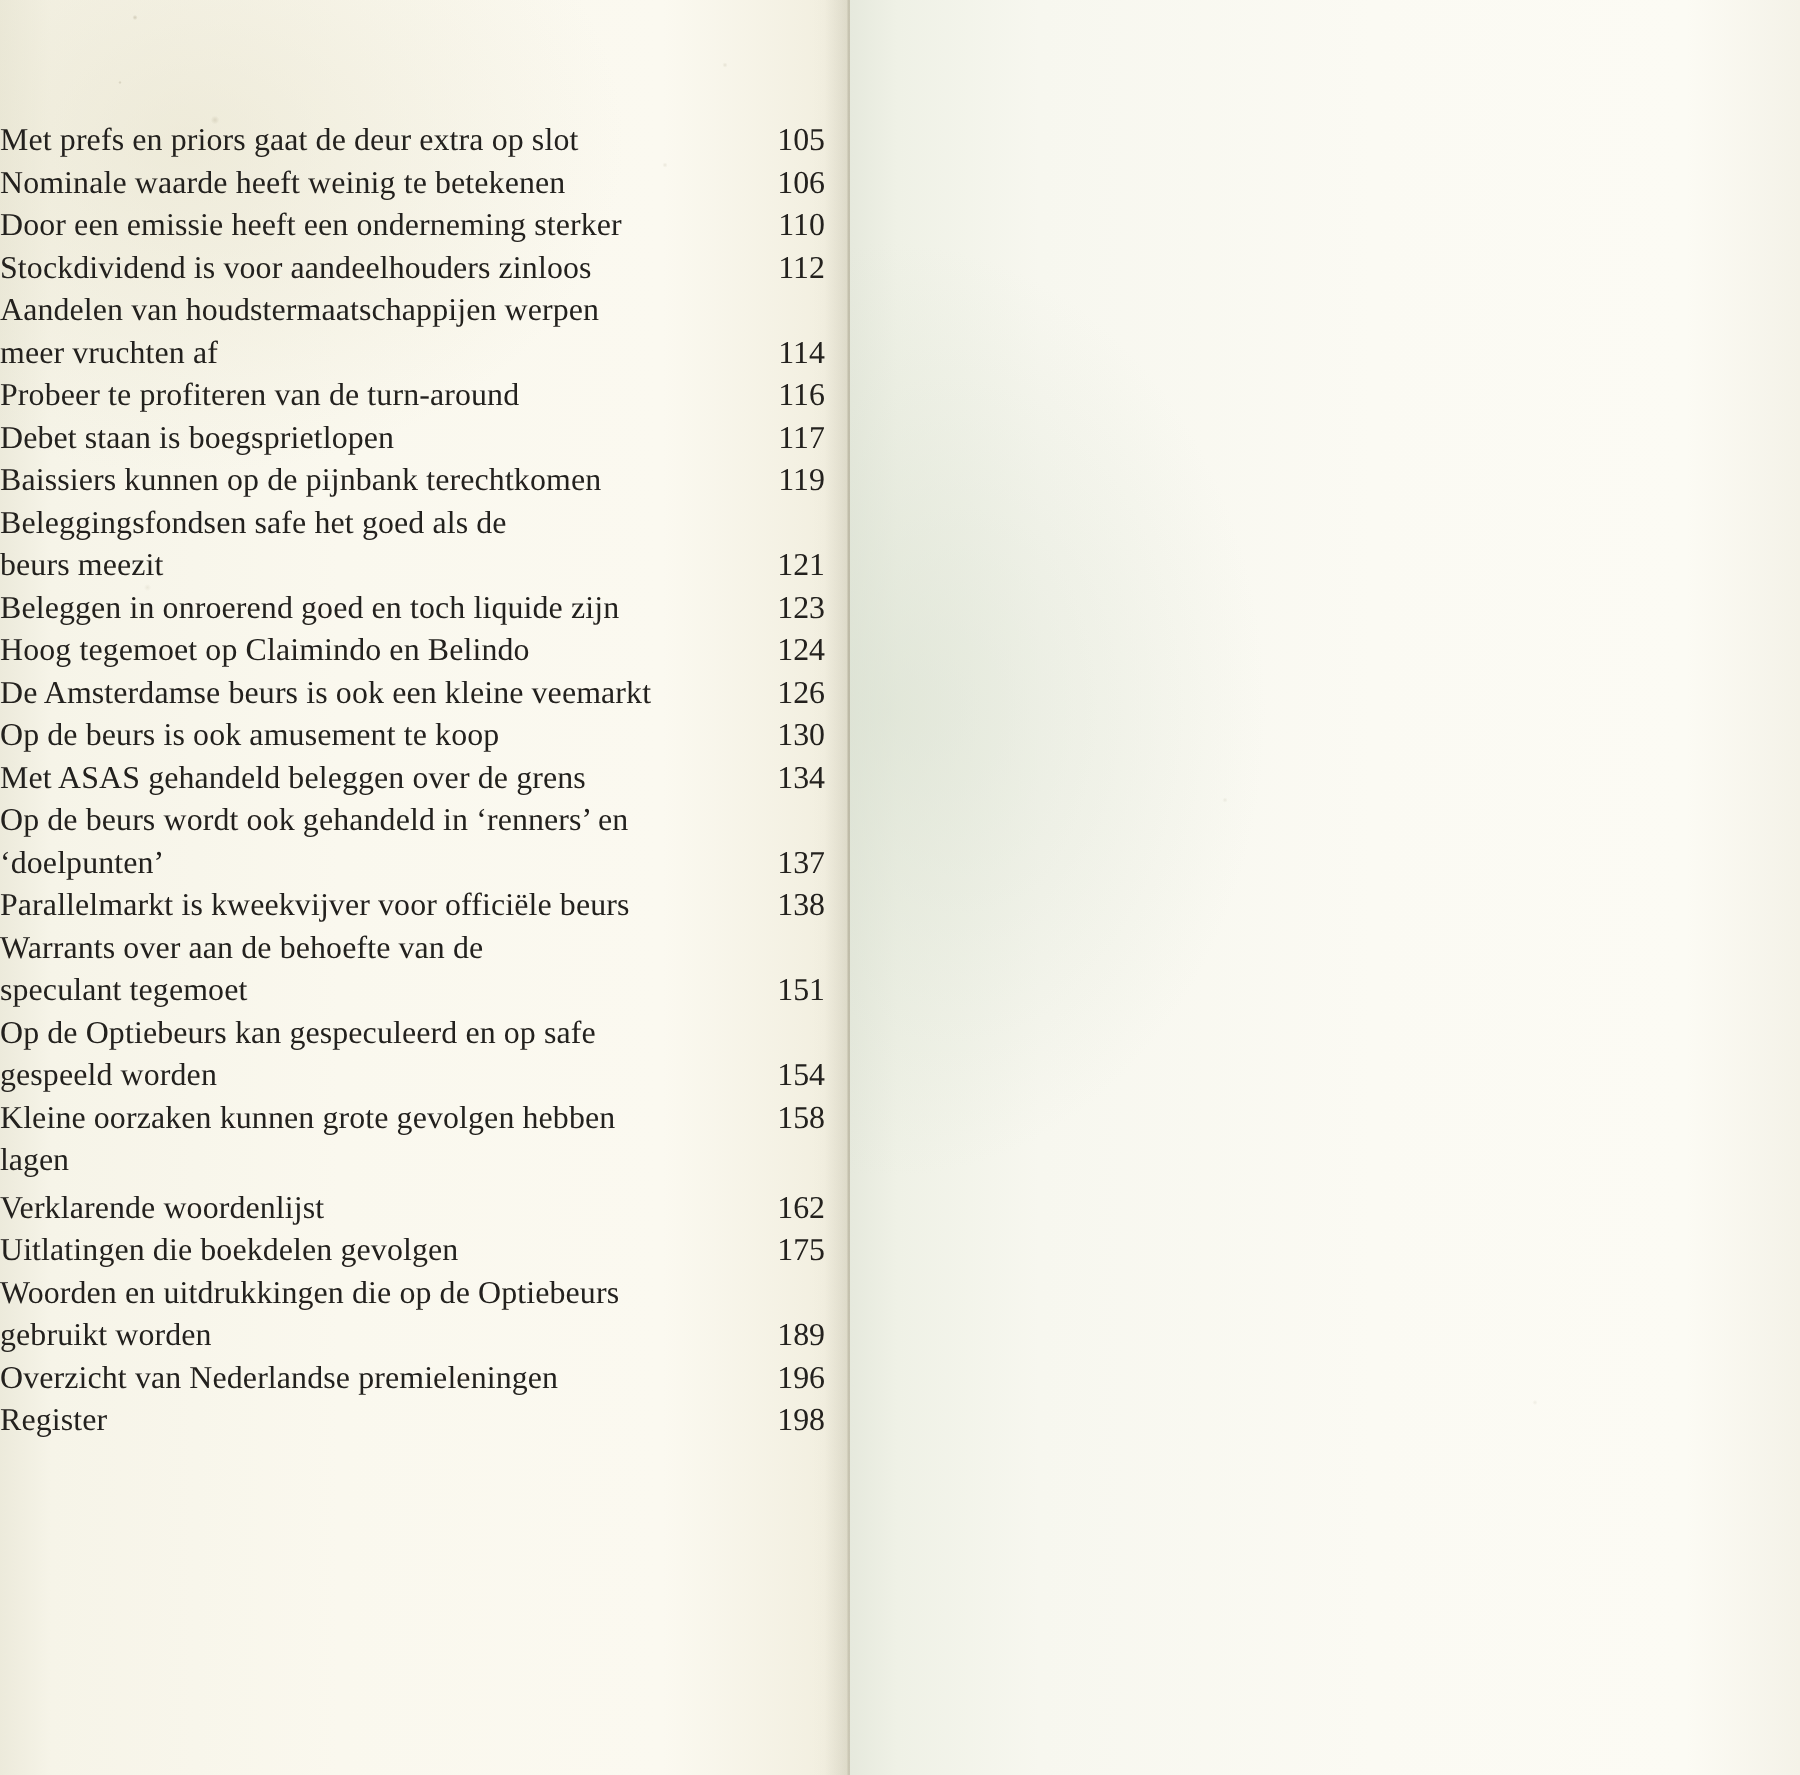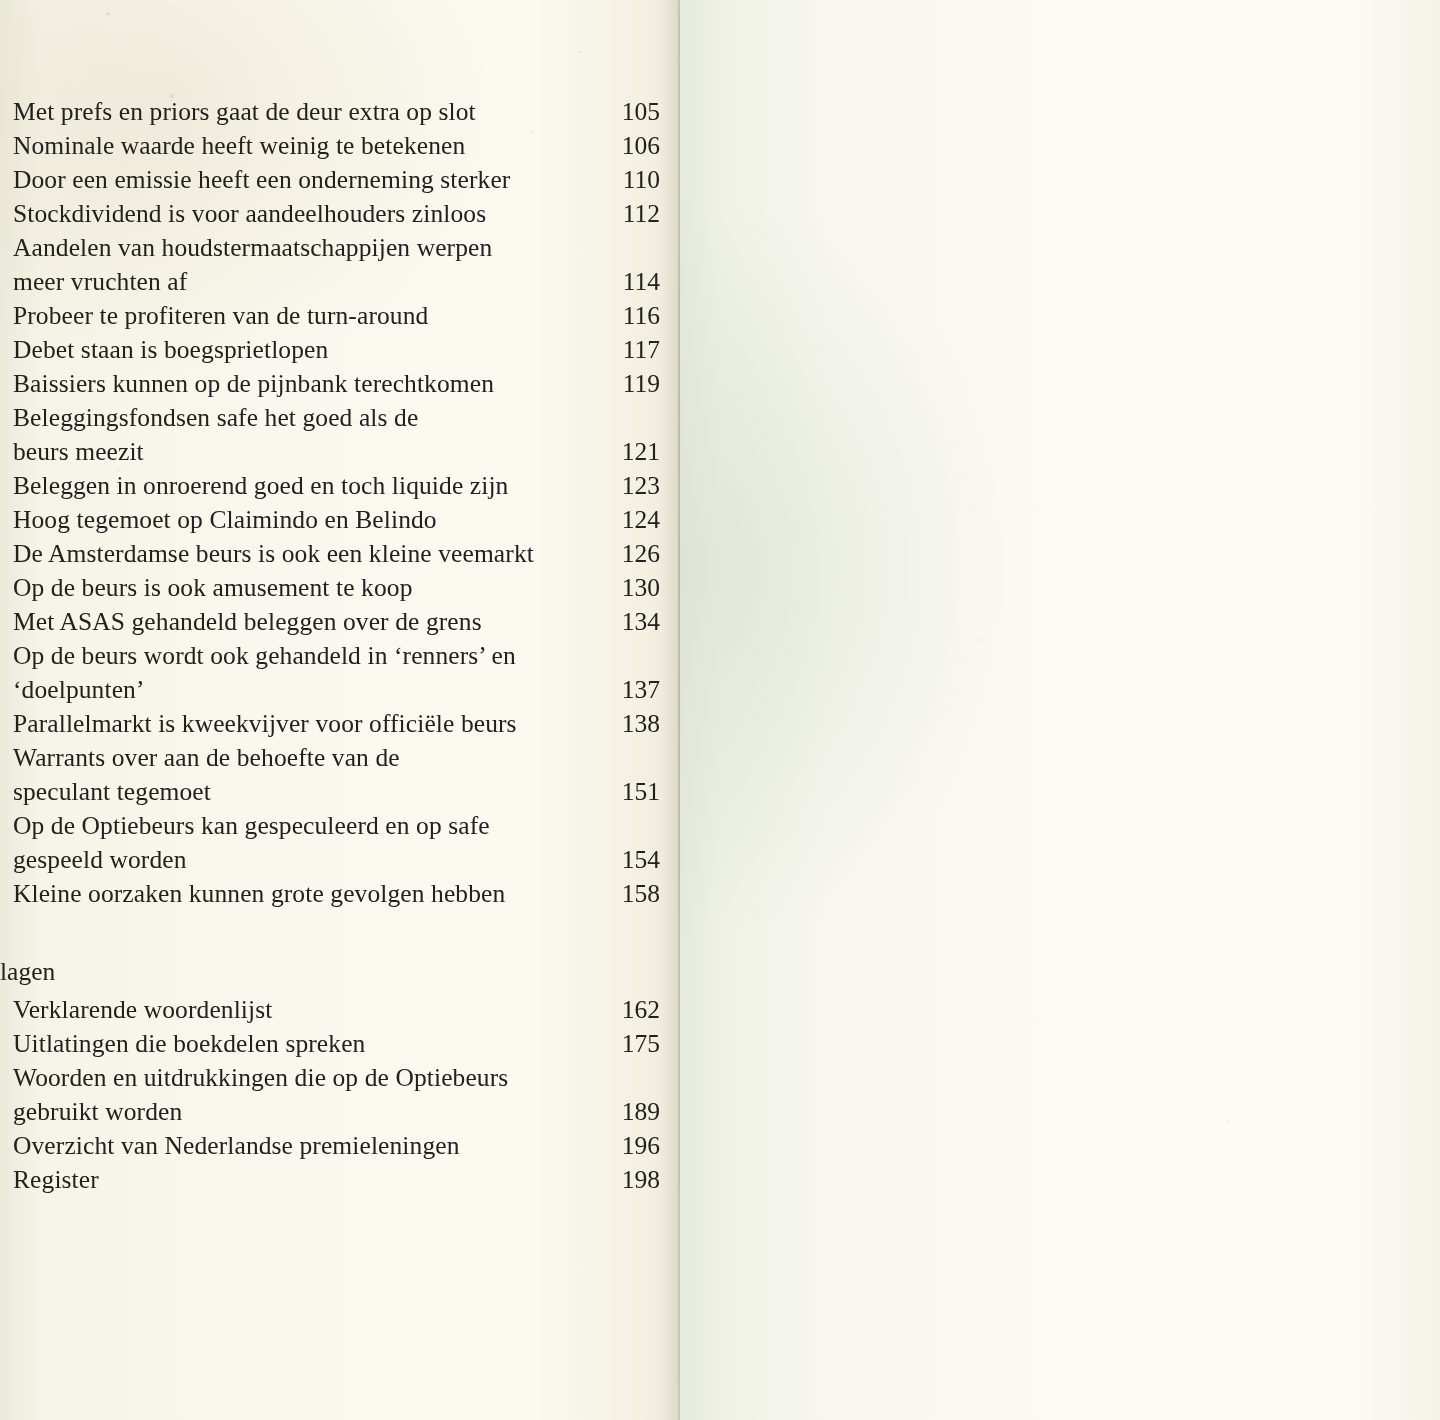"Met prefs en priors gaat" .toc-title { padding-left: 13px -> none }
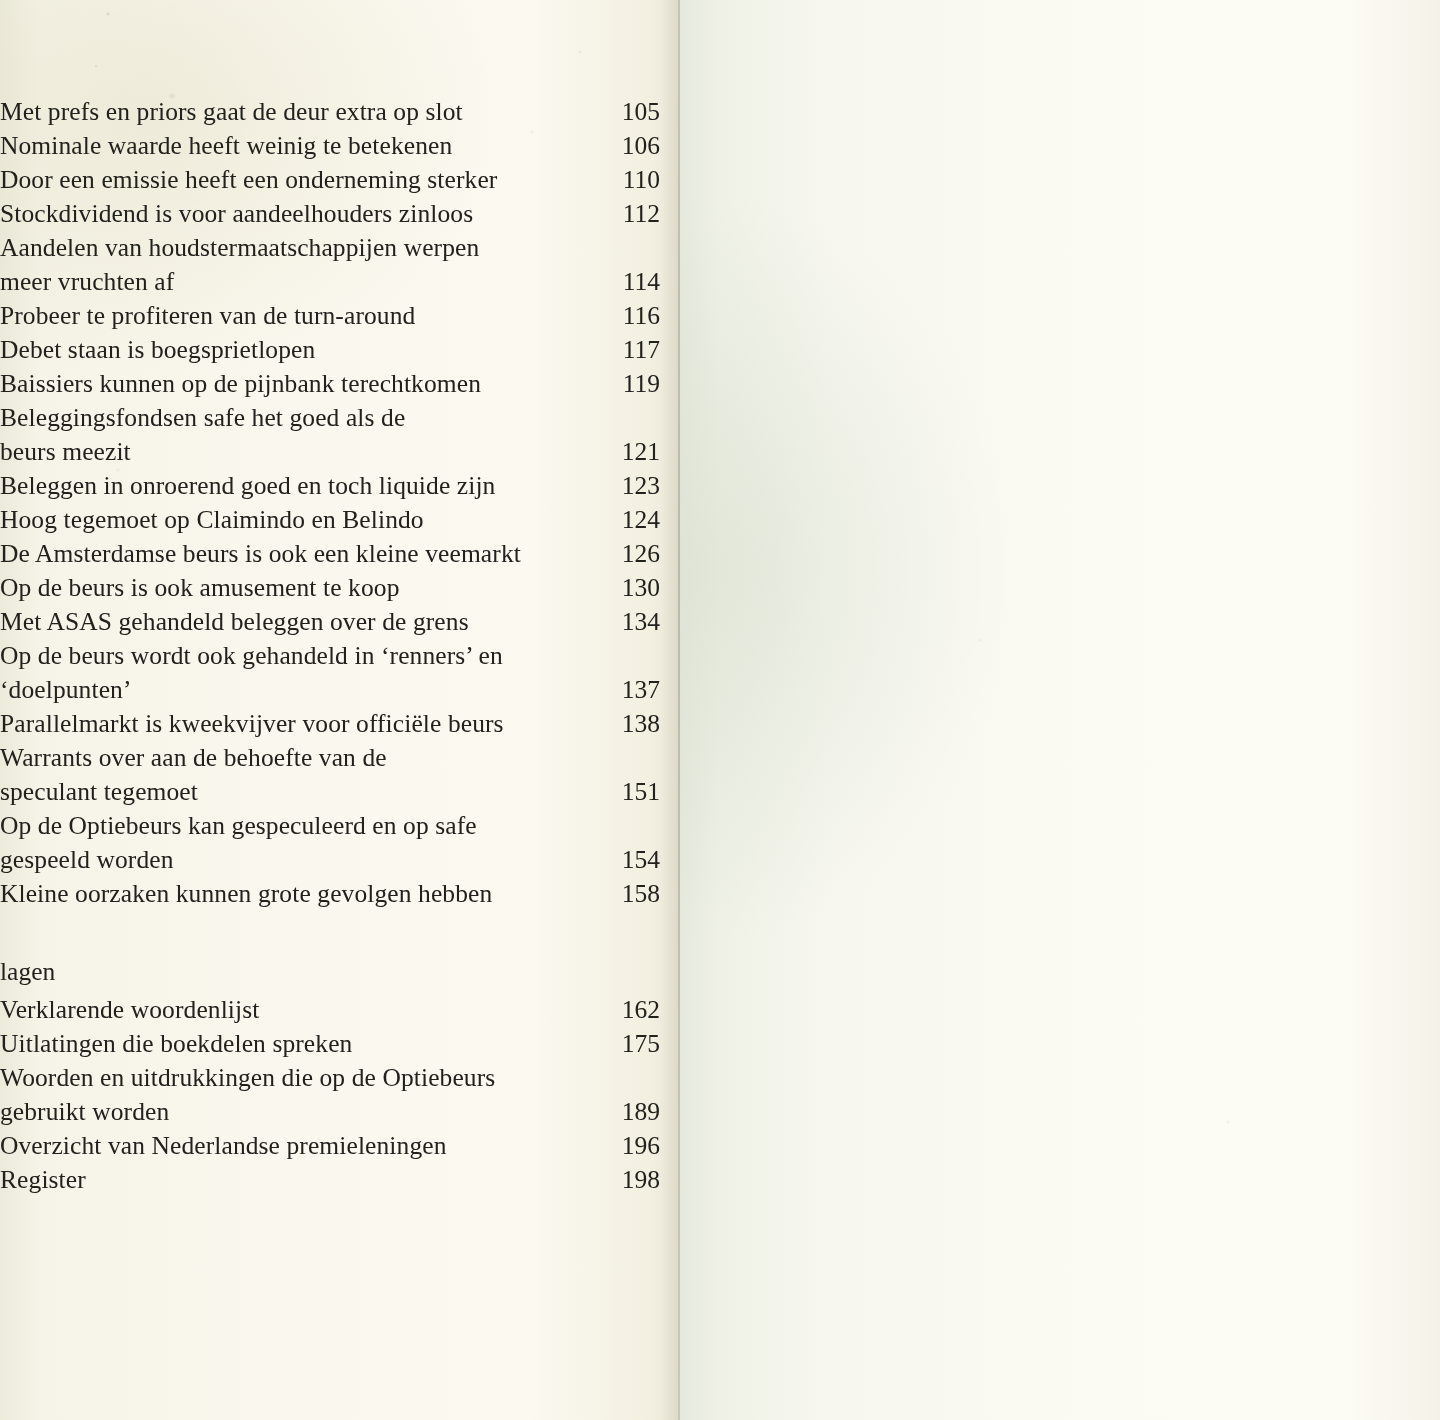"lagen" .toc-section { margin-top: 44px -> none }
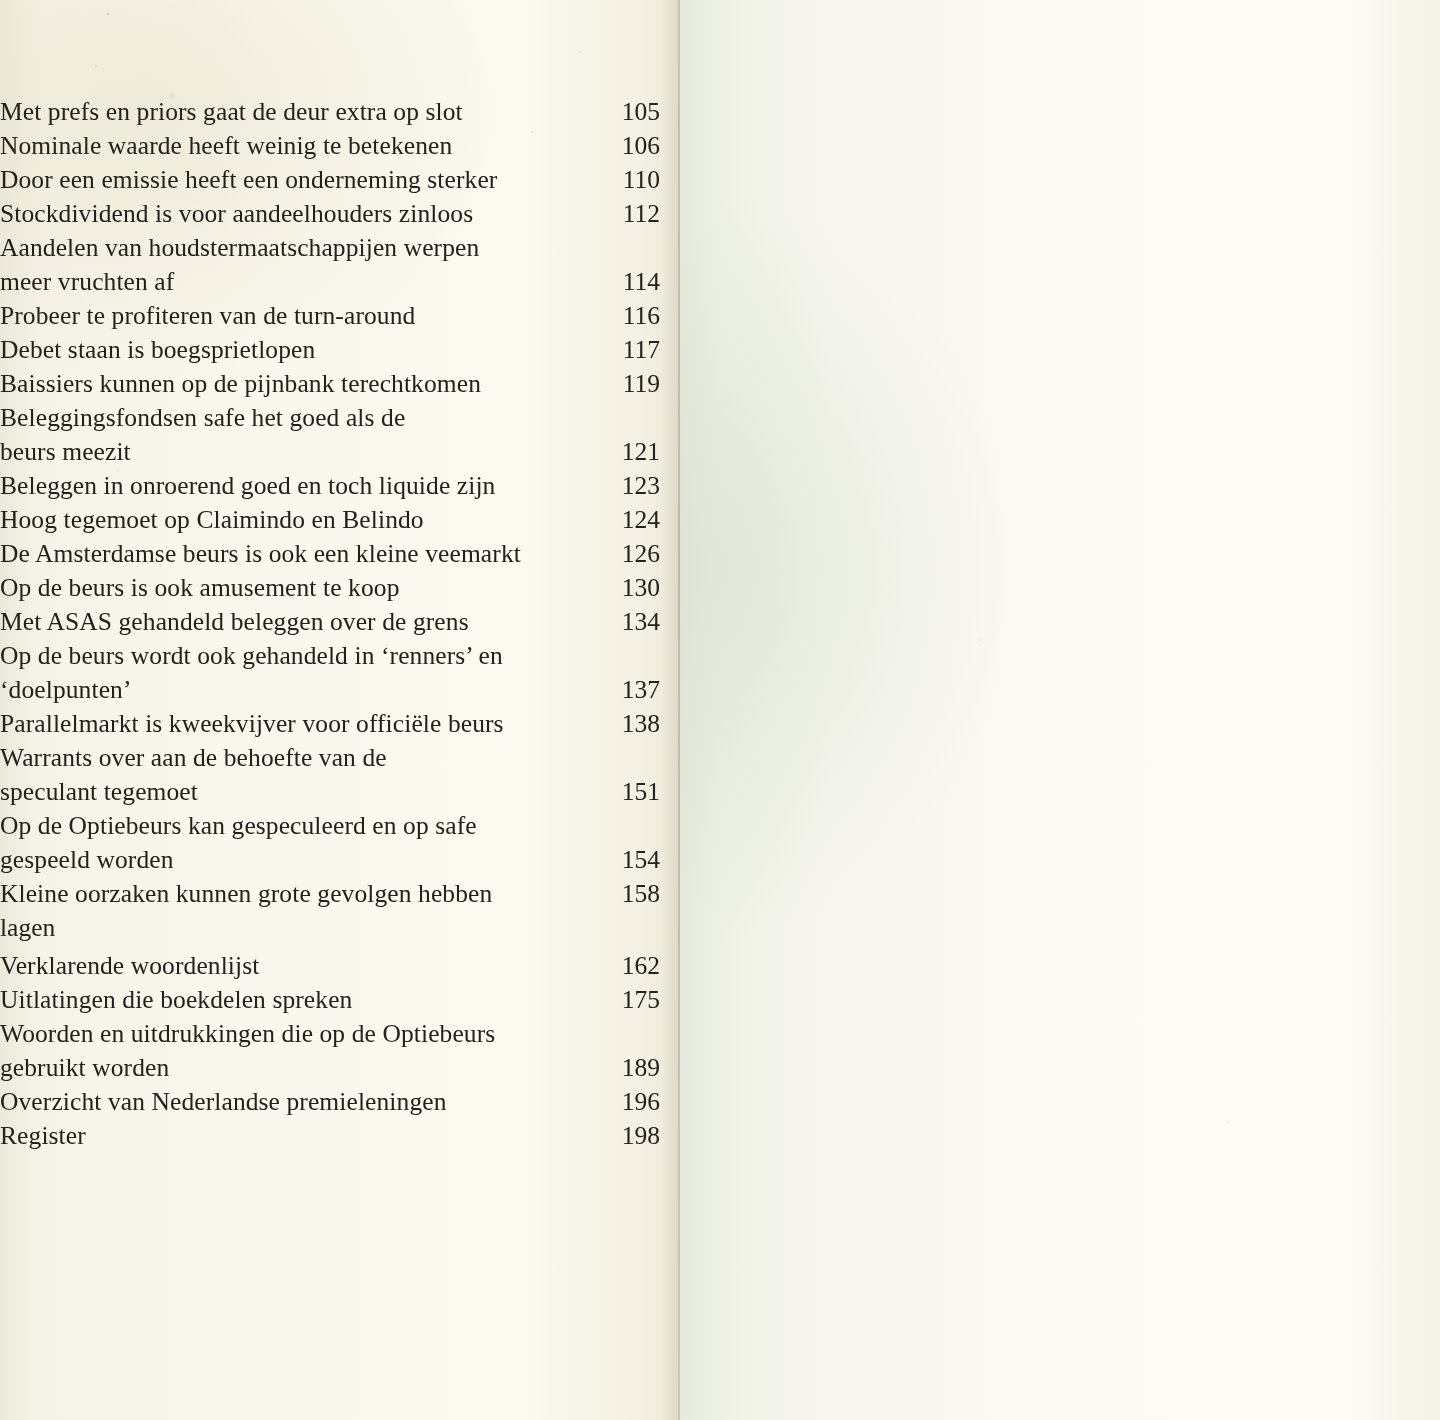"Uitlatingen die boekdelen spreken" span.toc-title { text: spreken -> gevolgen }
